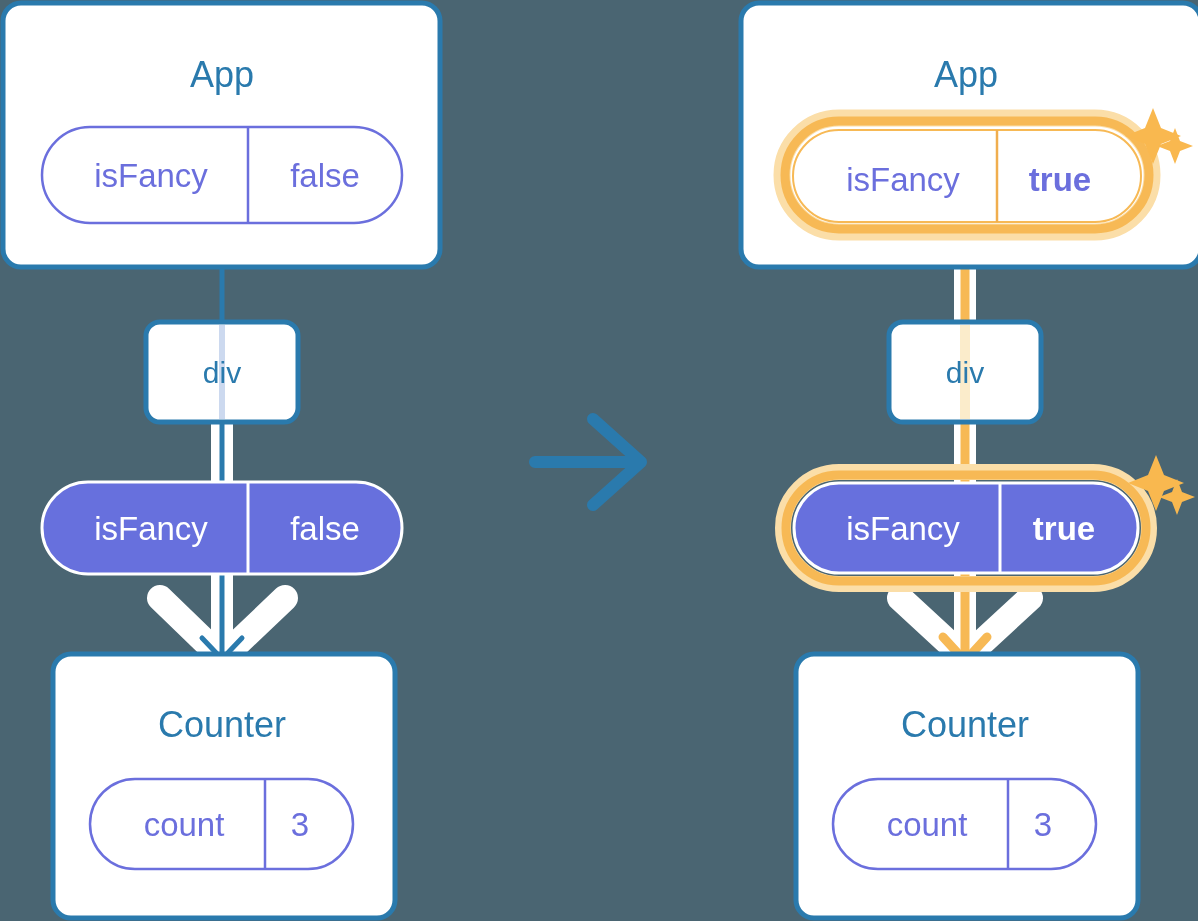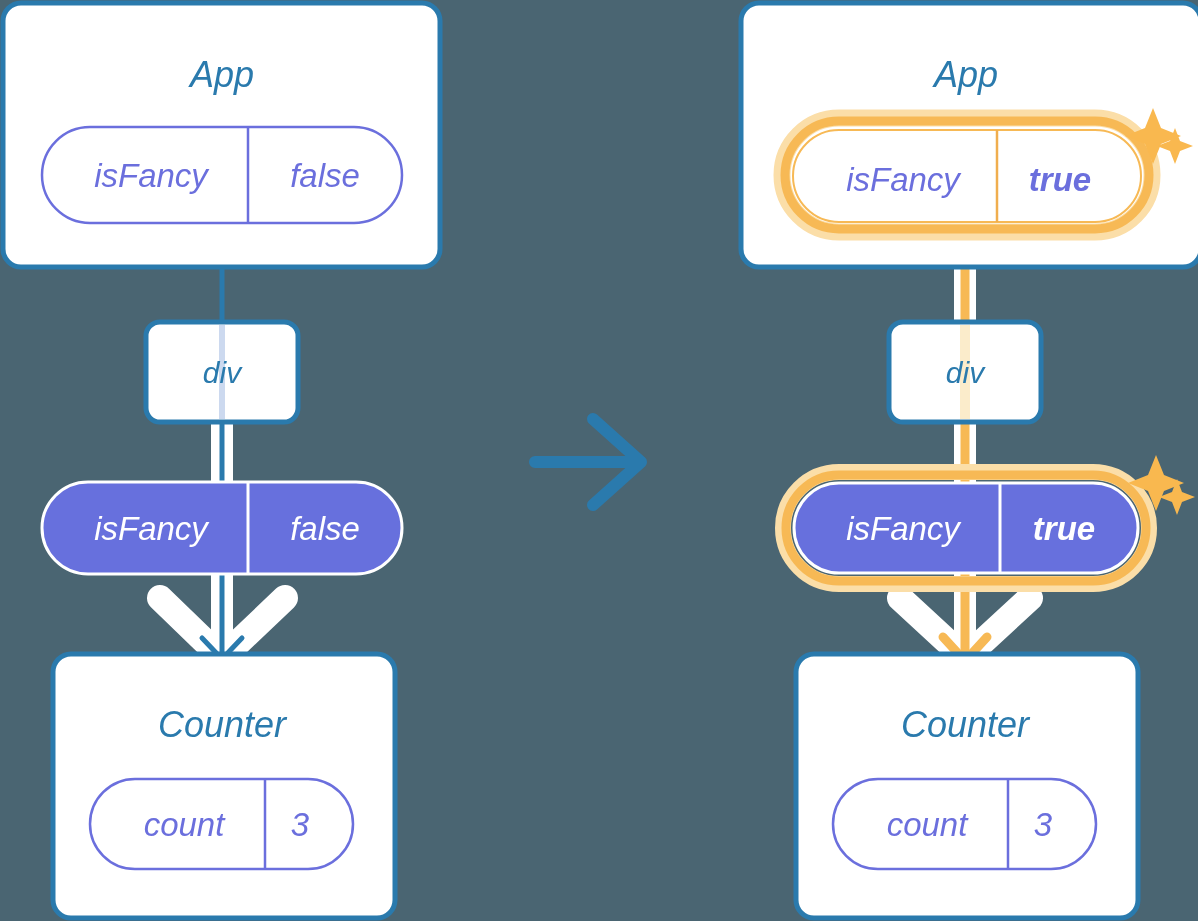"App" #stage { font-style: italic -> none }
